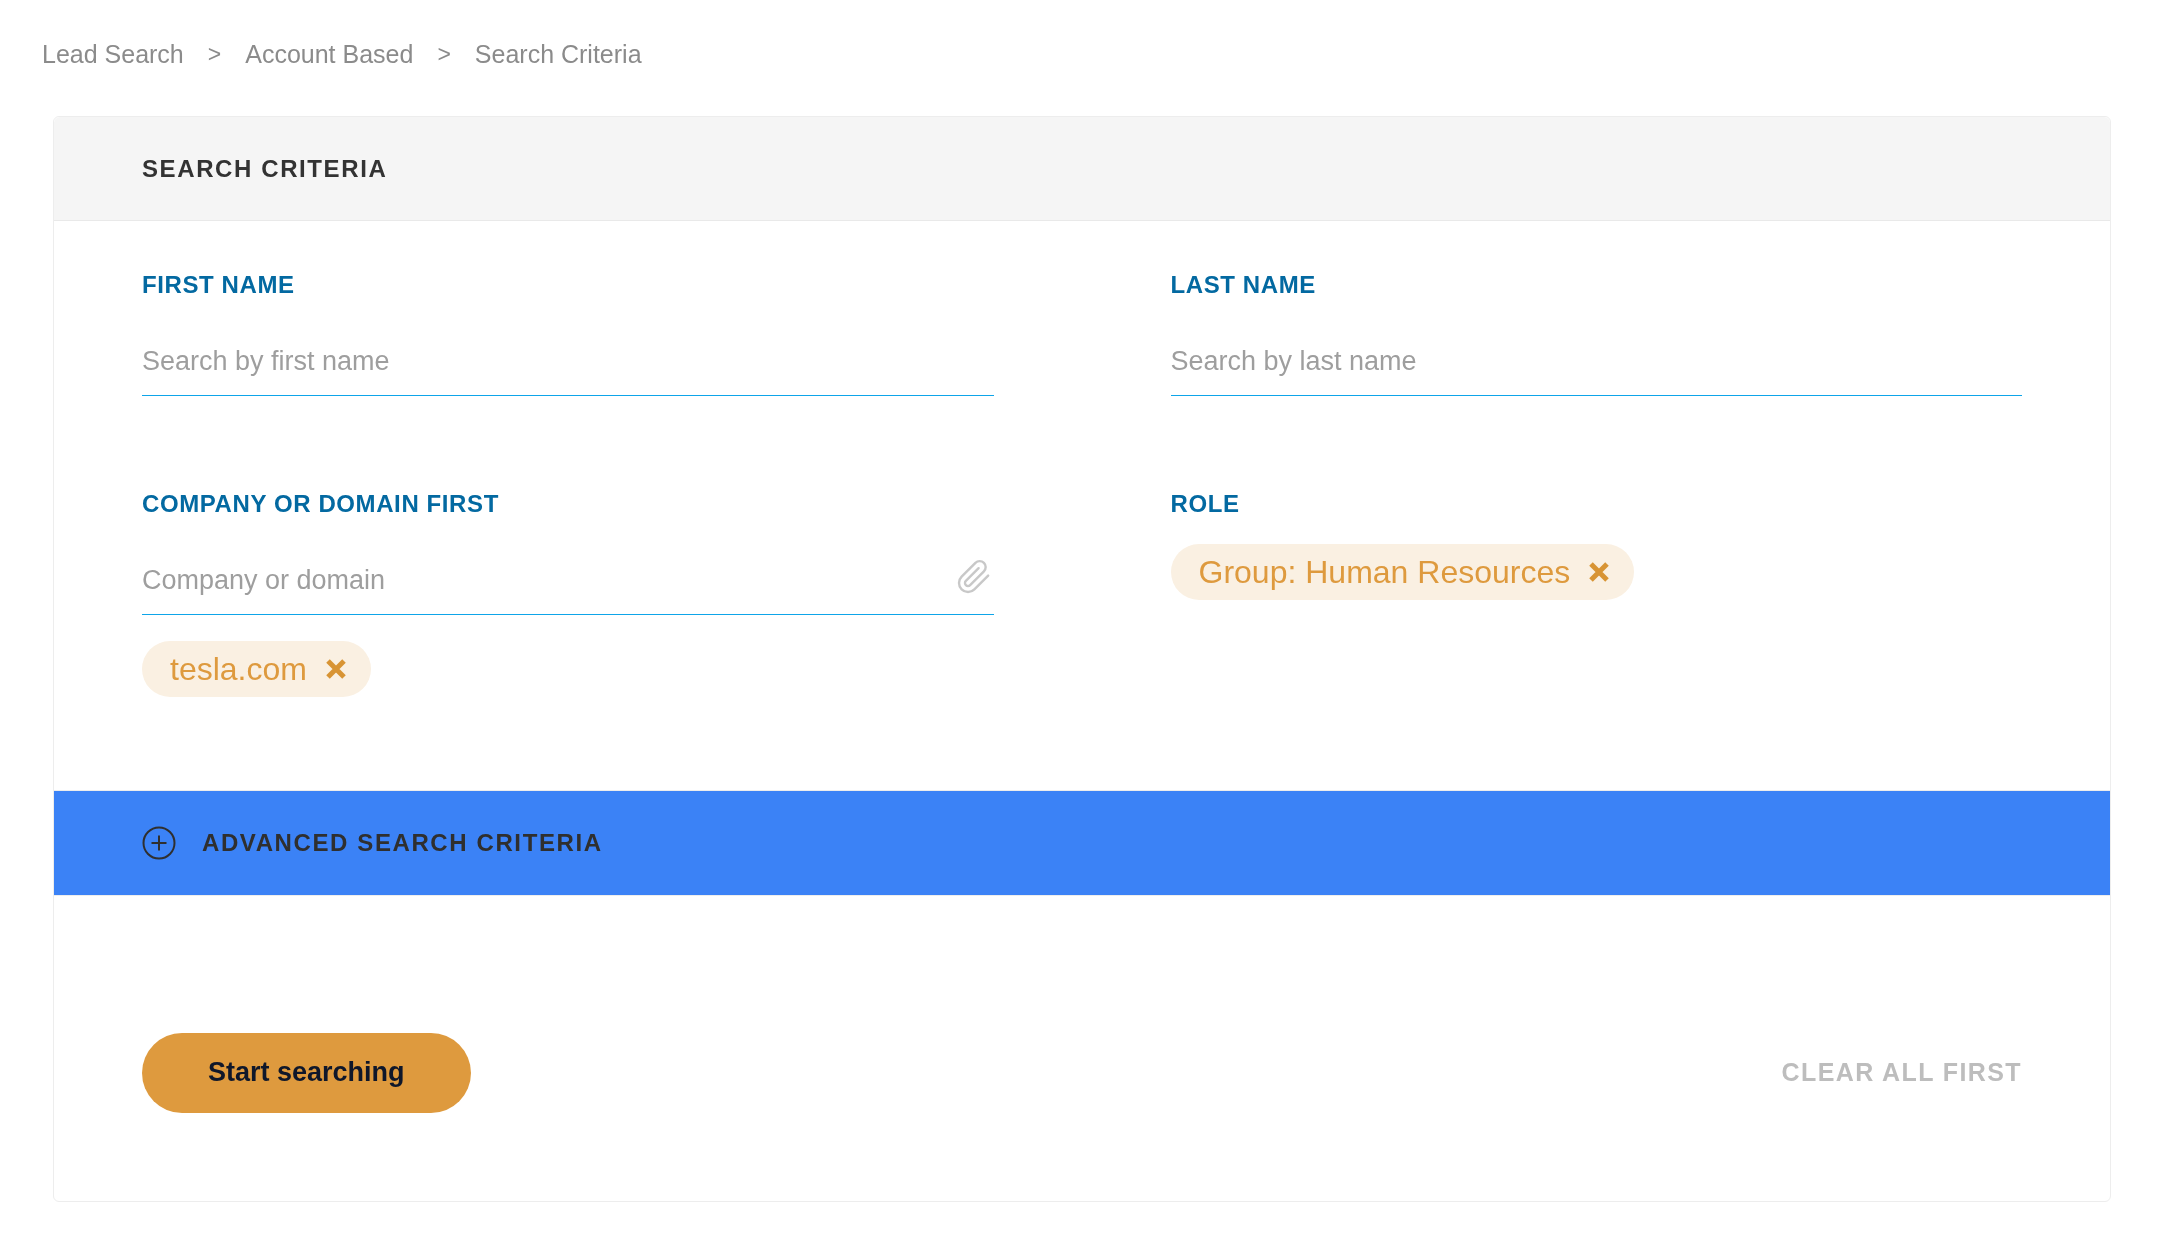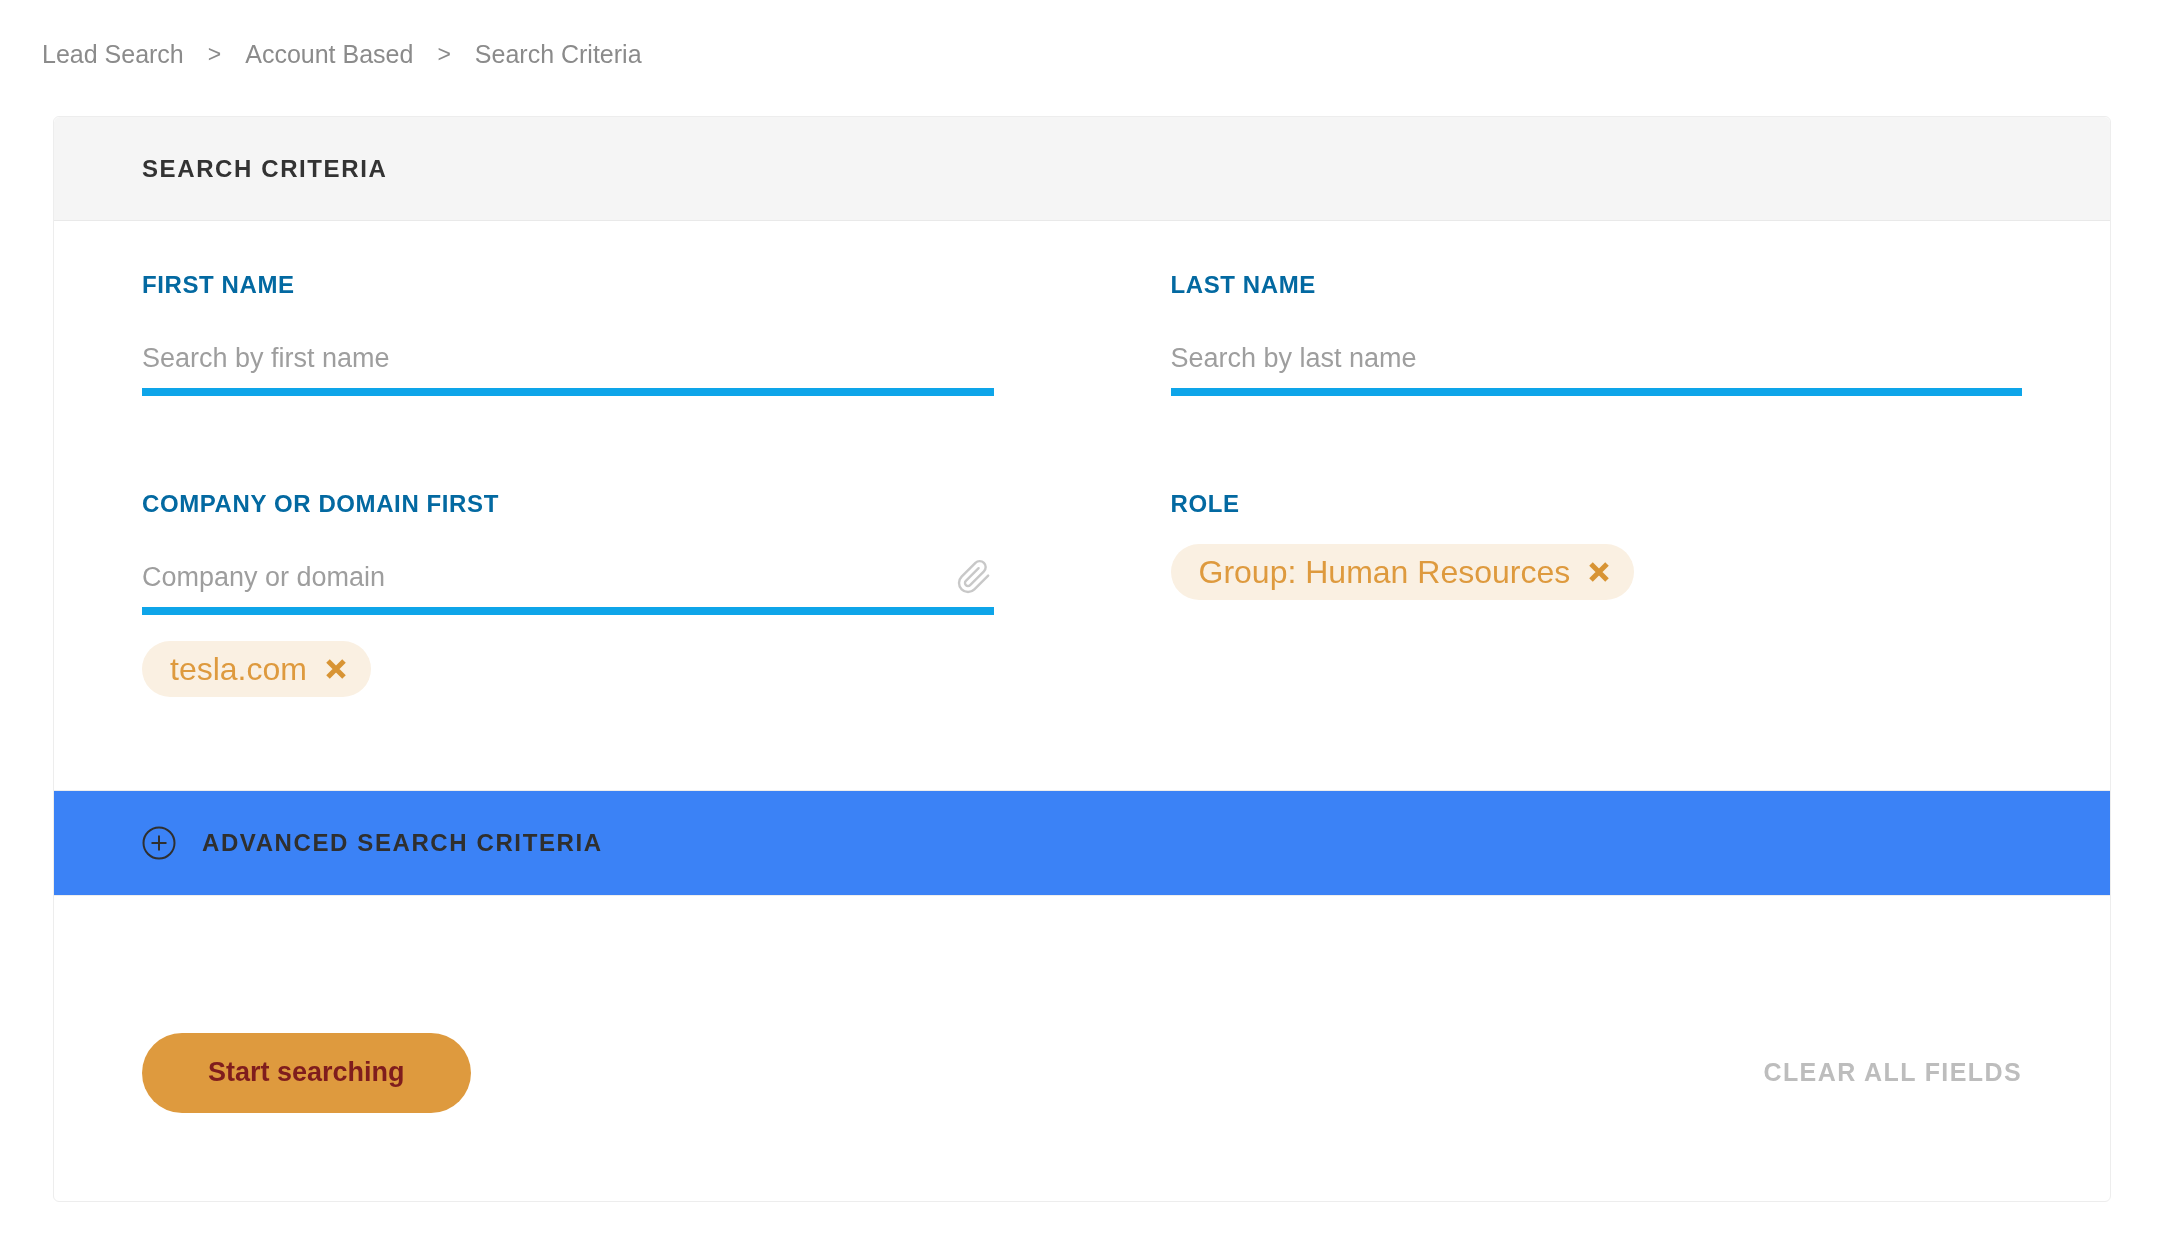"Search by first name" .text-input { border-bottom: 8px solid #0ea5e9 -> 1px solid #0ea5e9 }
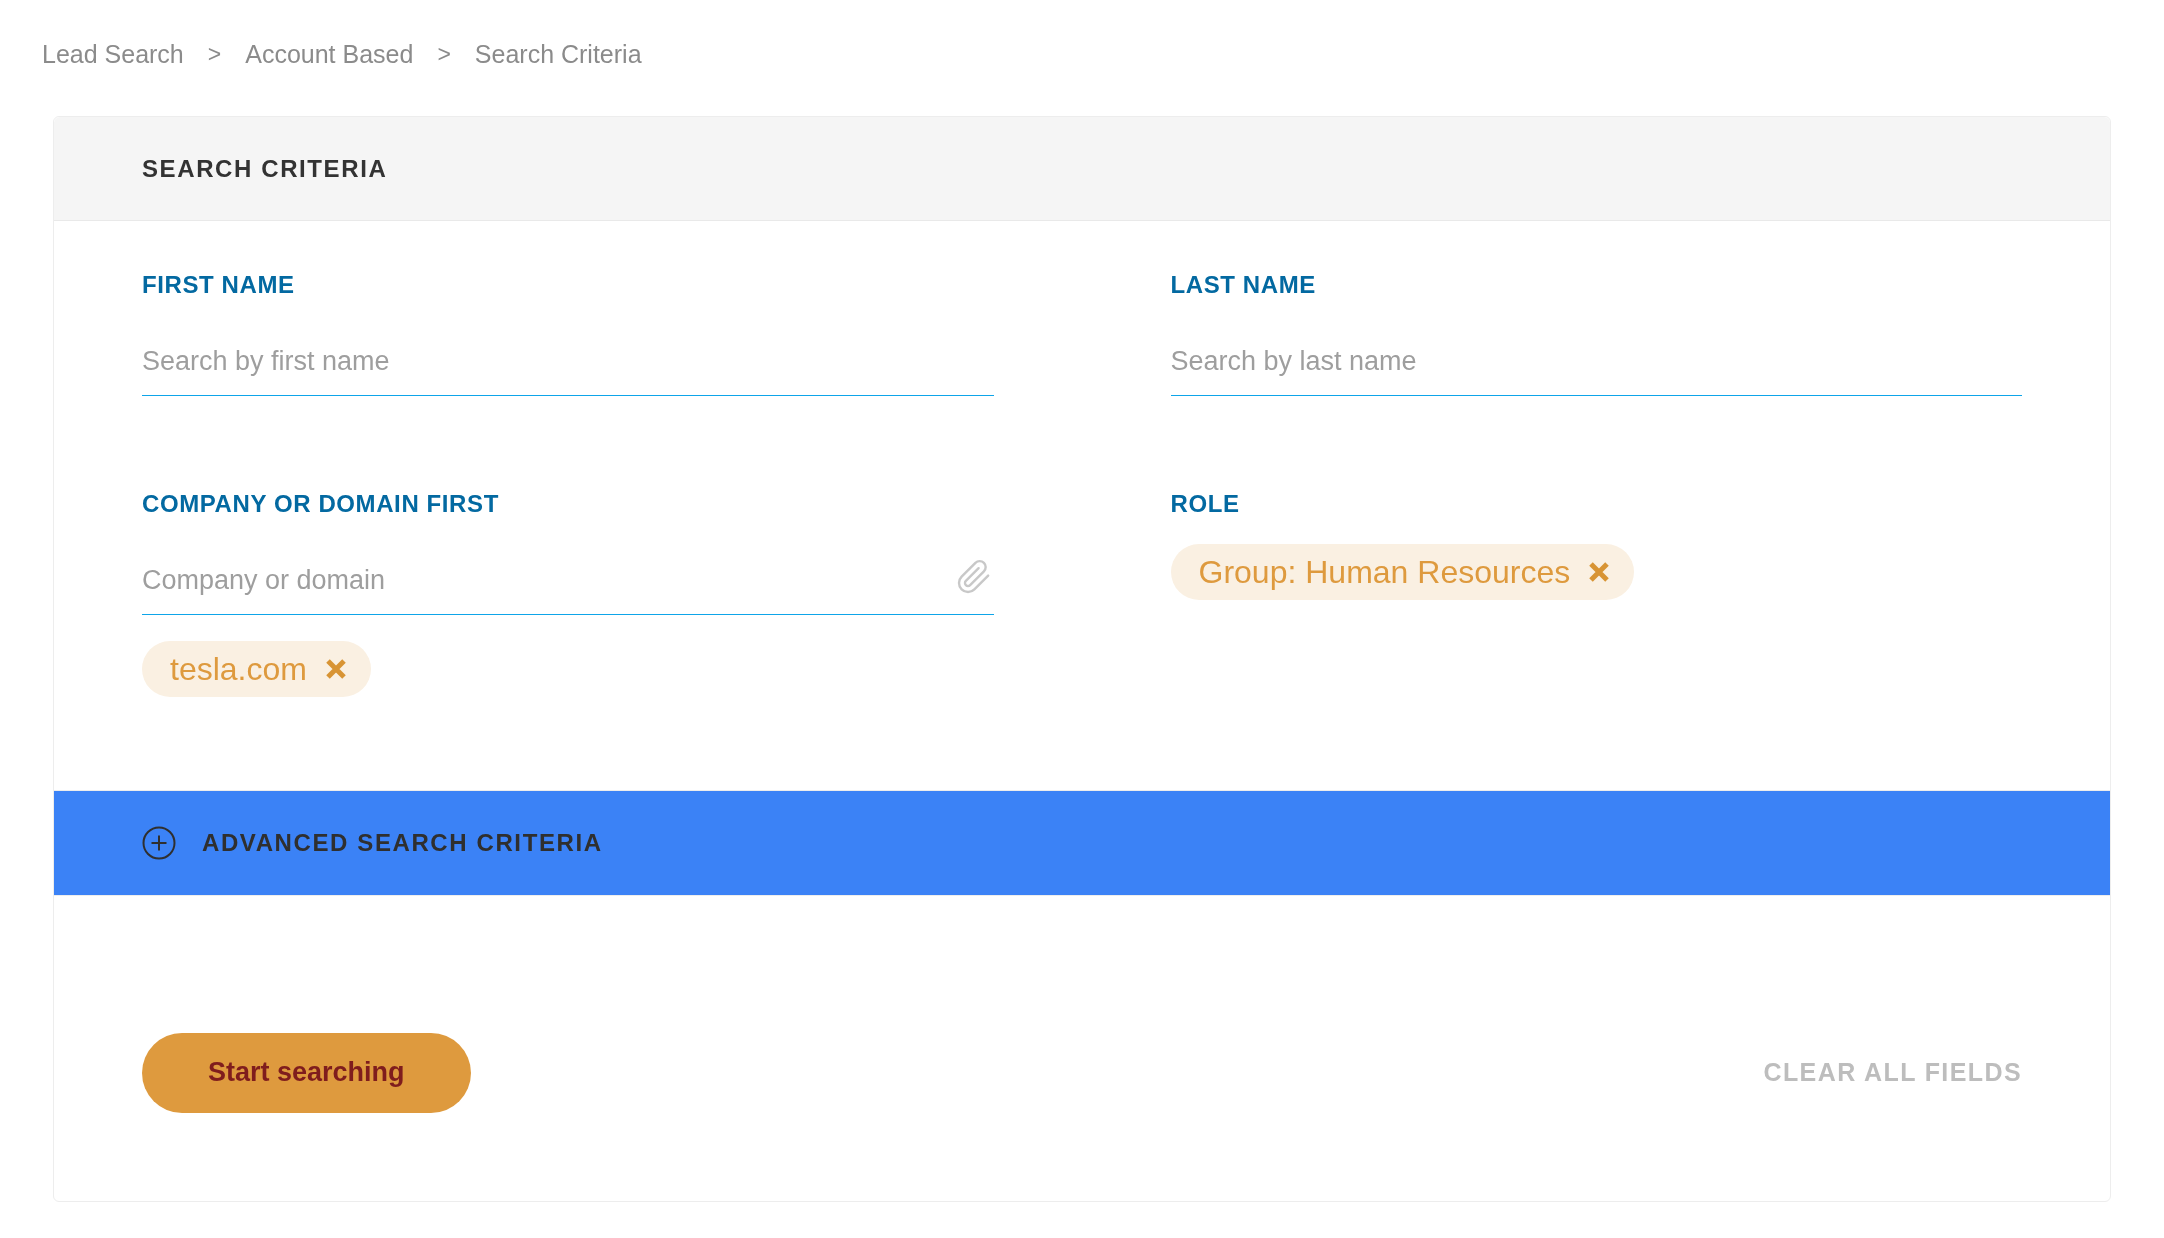"Start searching" .start-btn { color: #7f1d1d -> #0f172a }
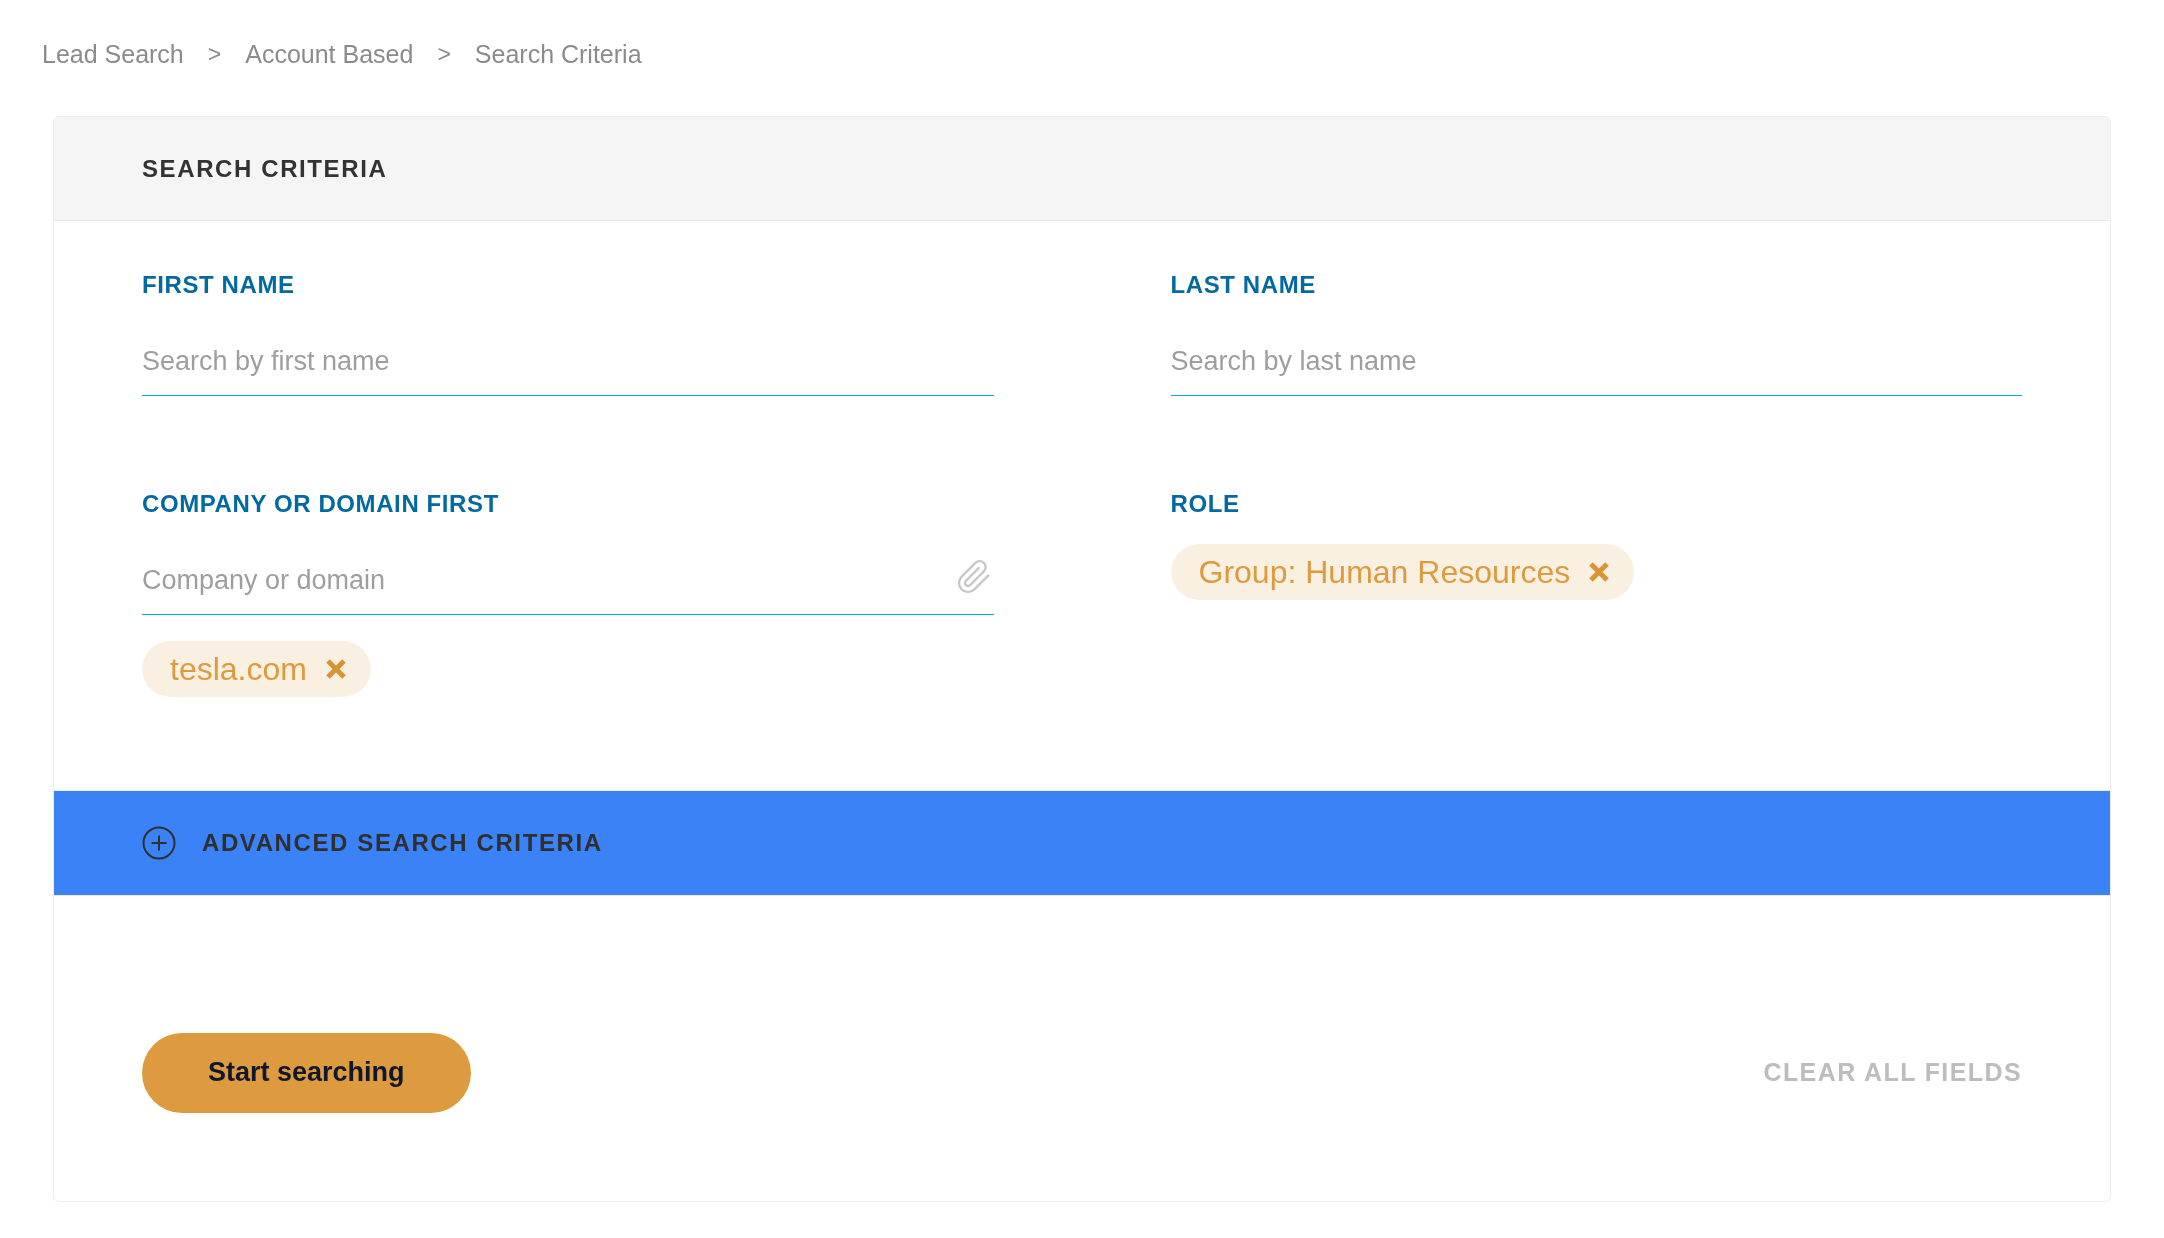"CLEAR ALL FIELDS" span.clear-btn { text: FIELDS -> FIRST }
